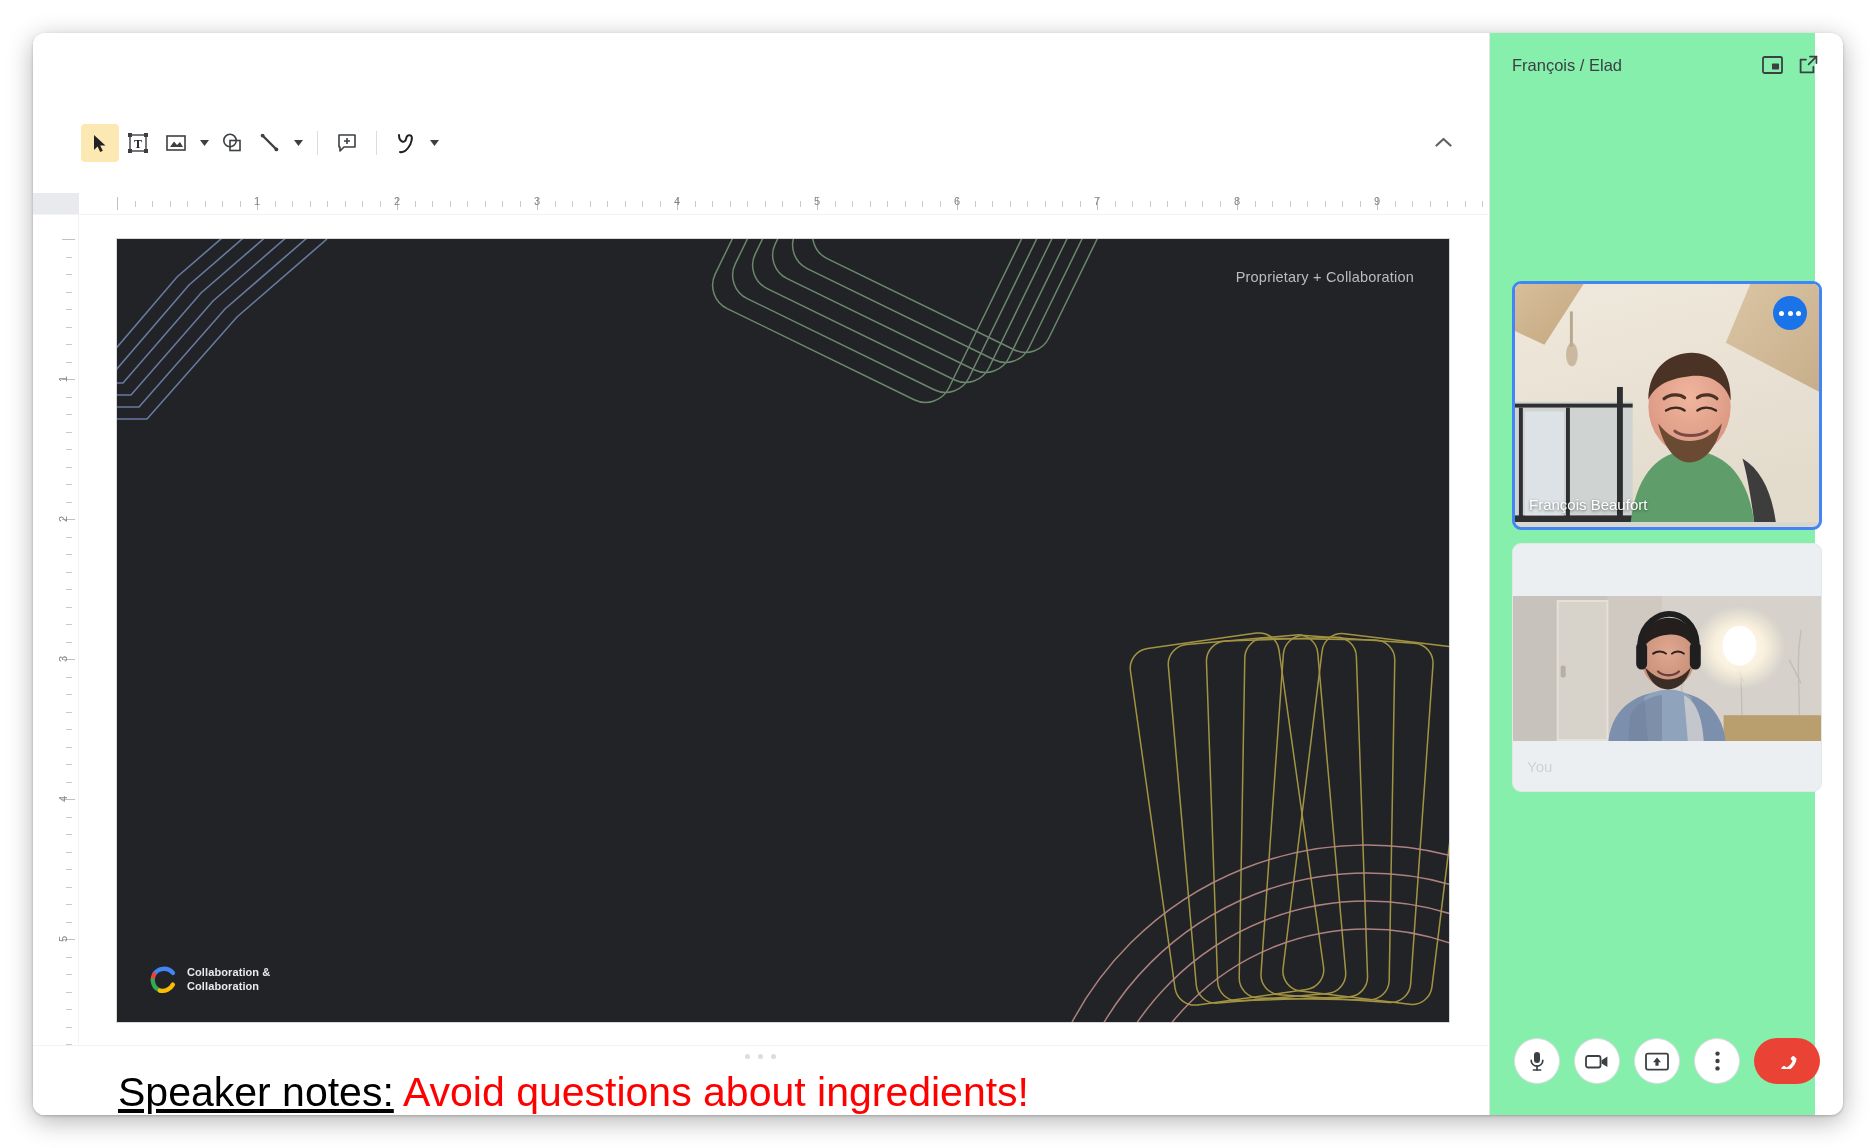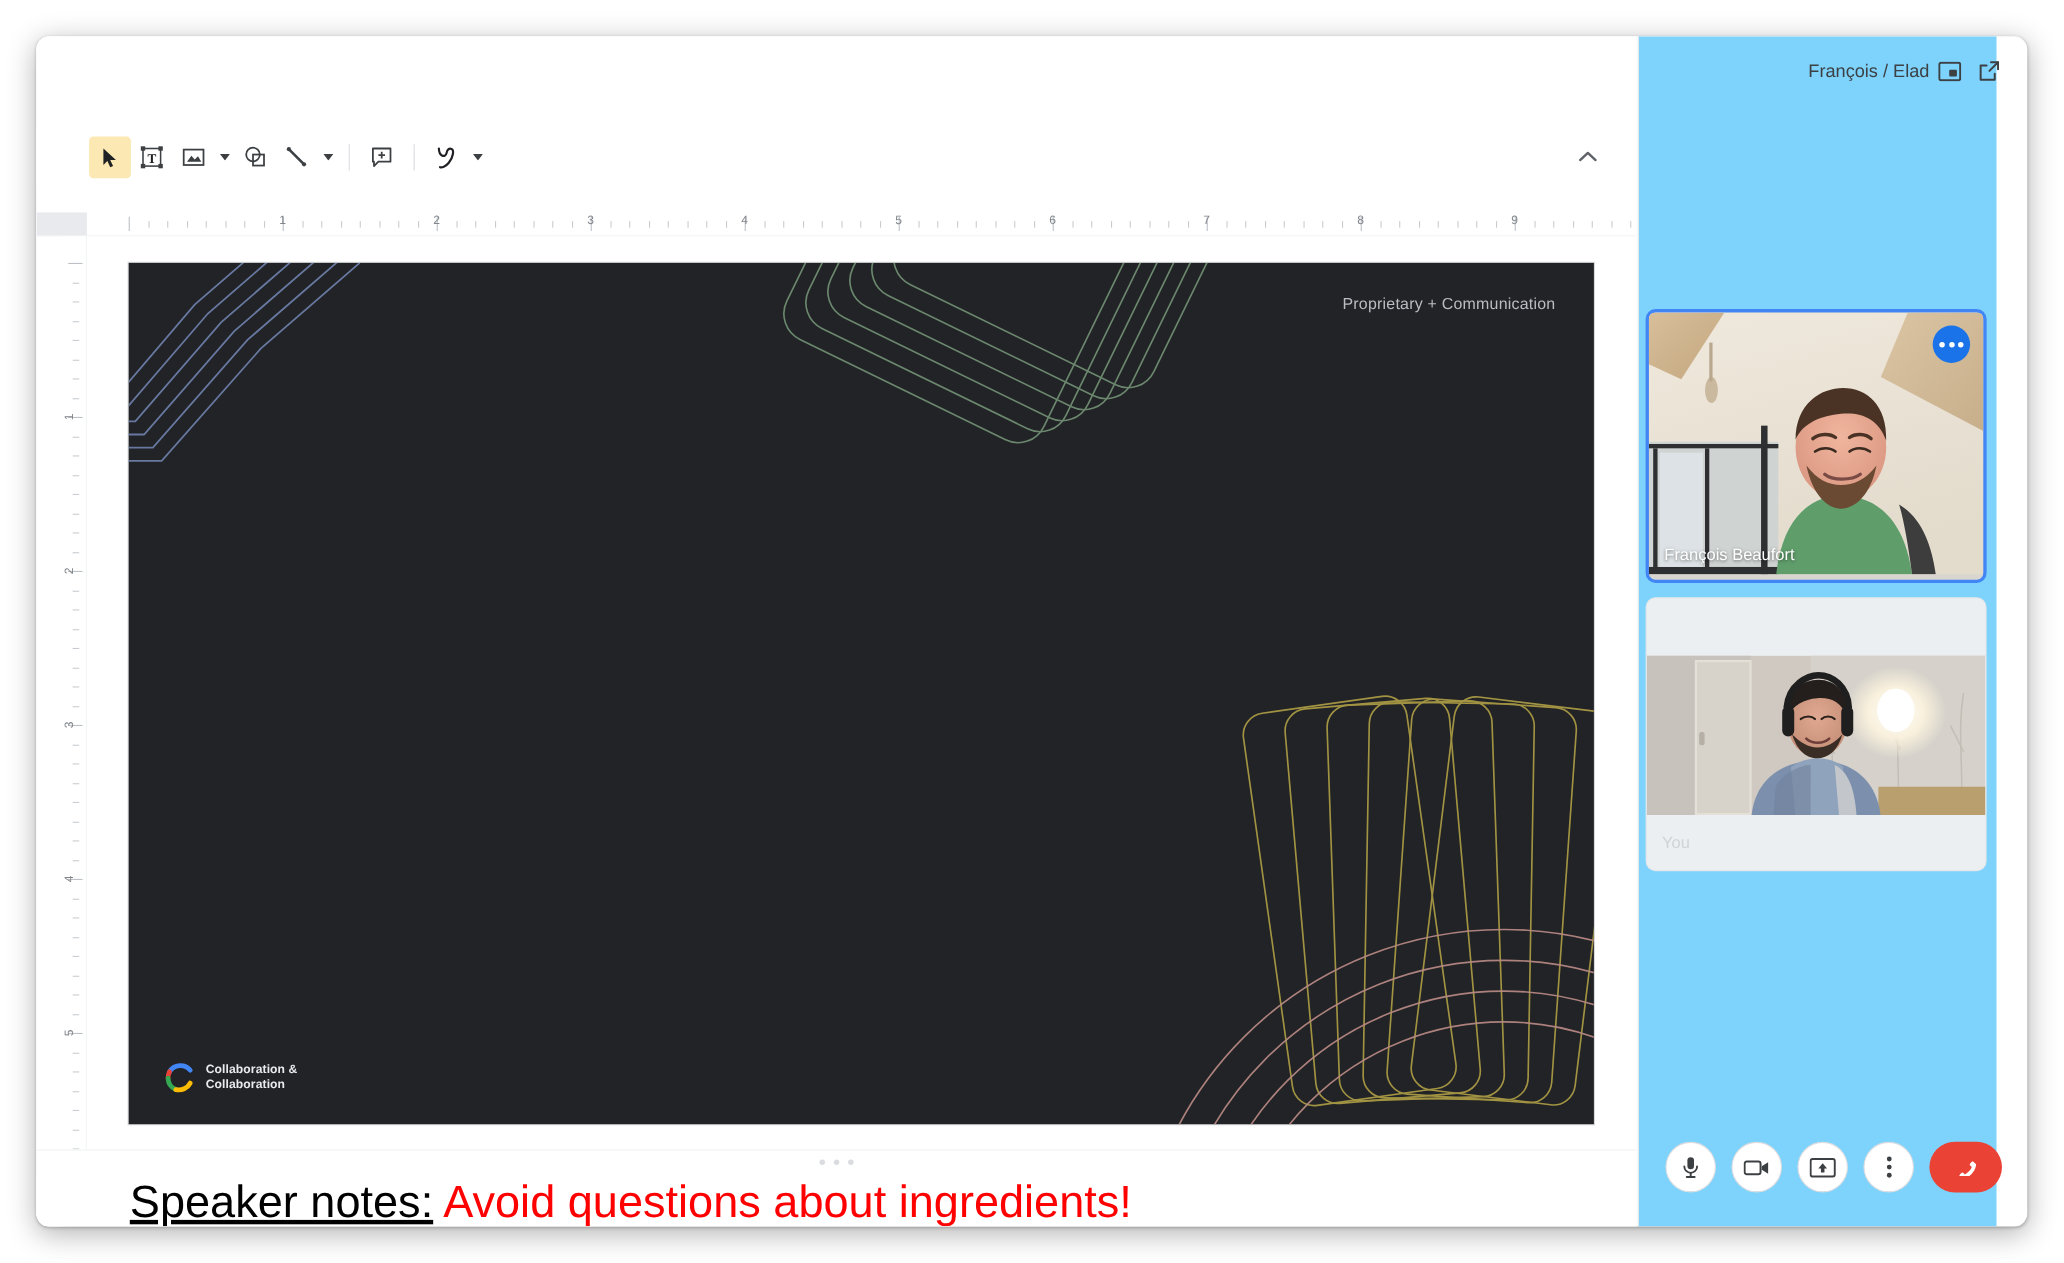"François / Elad" #meet-panel { background: #7dd3fc -> #86efac; text-align: right -> none }
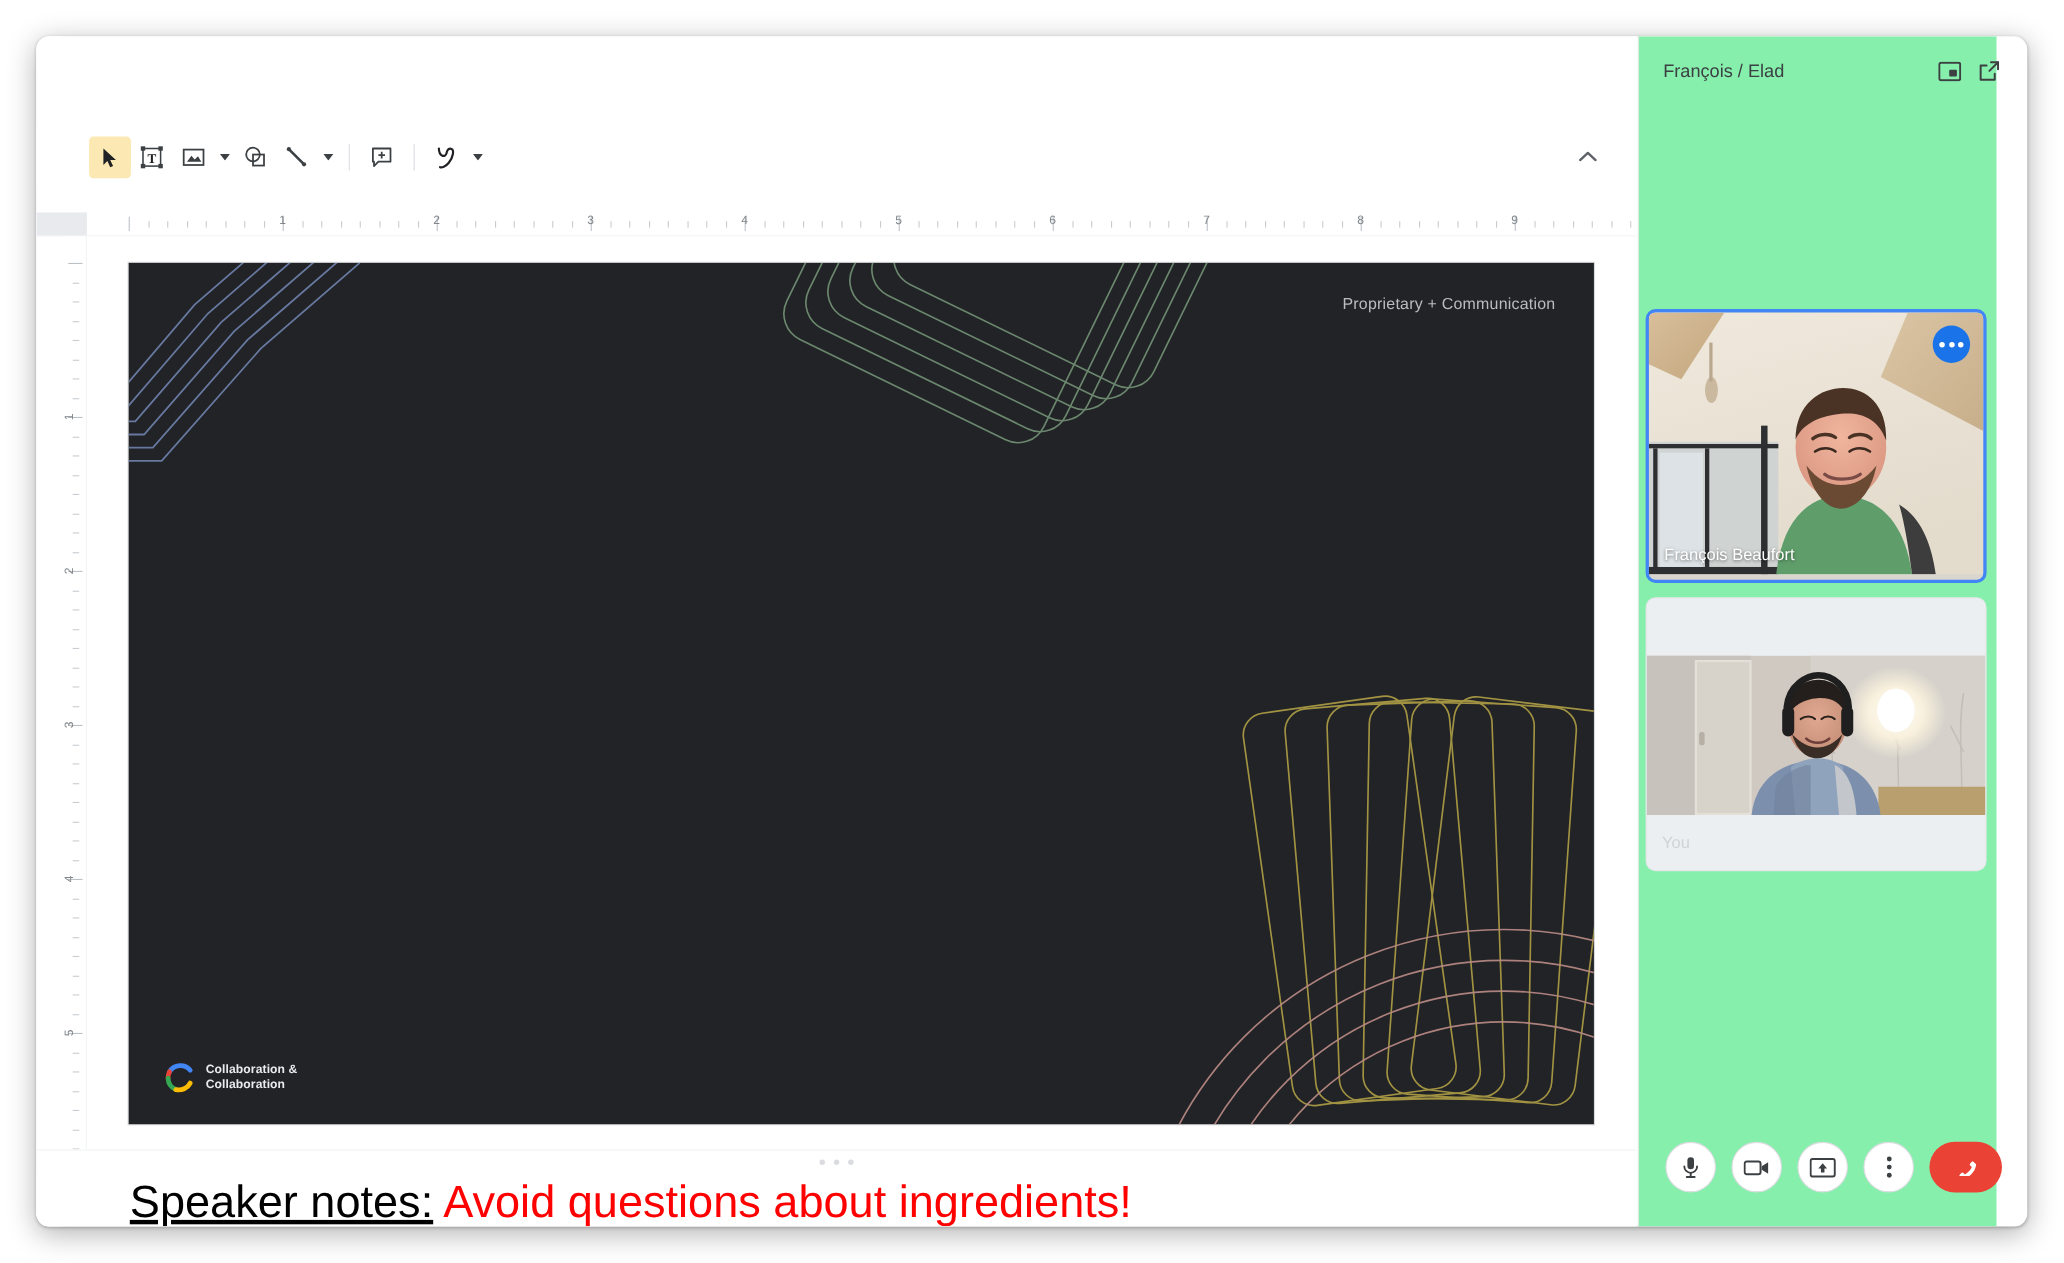"Proprietary + Communication" div { text: Communication -> Collaboration }
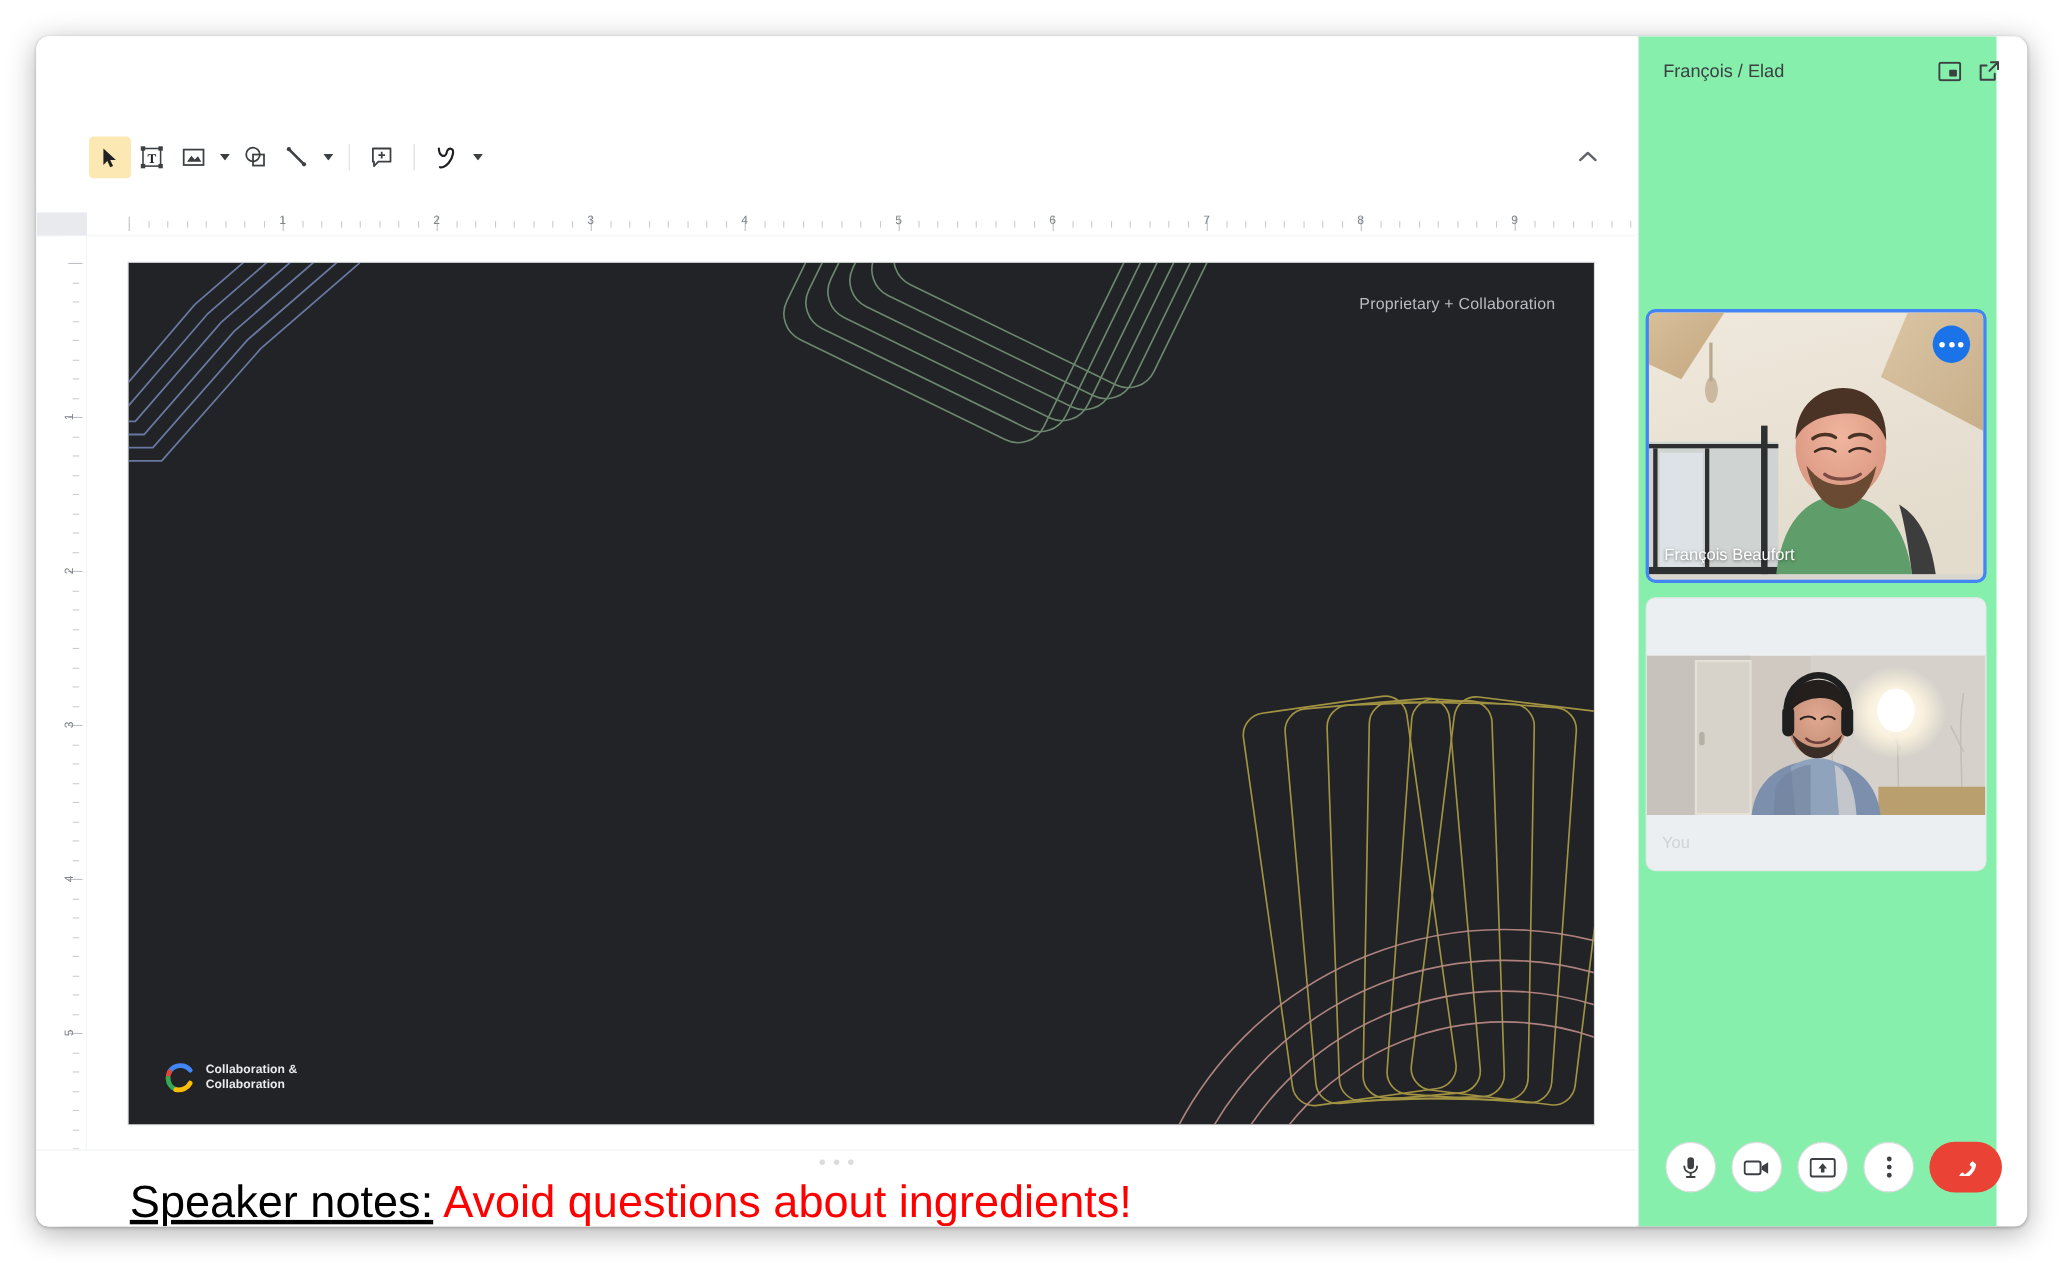"François Beaufort" .tile { left: 6px -> 22px }
